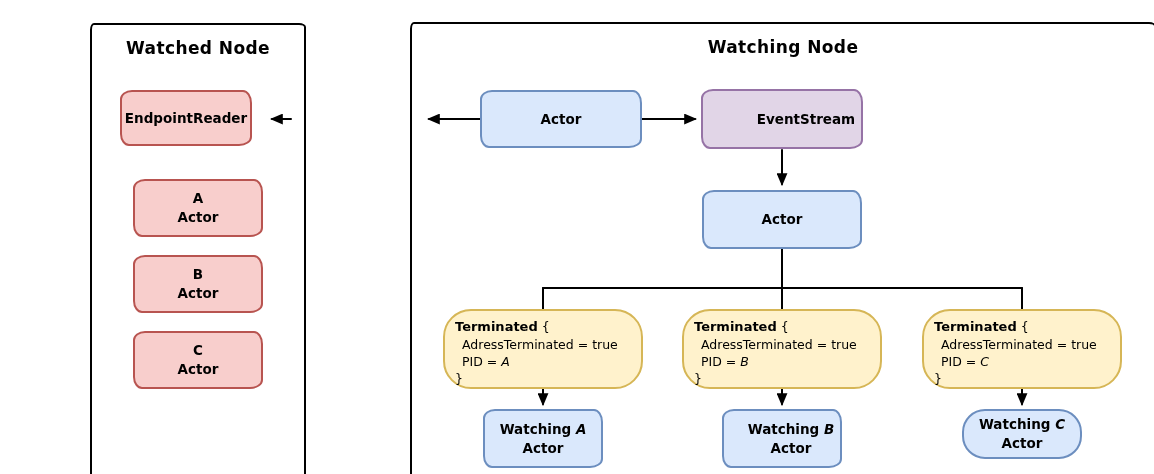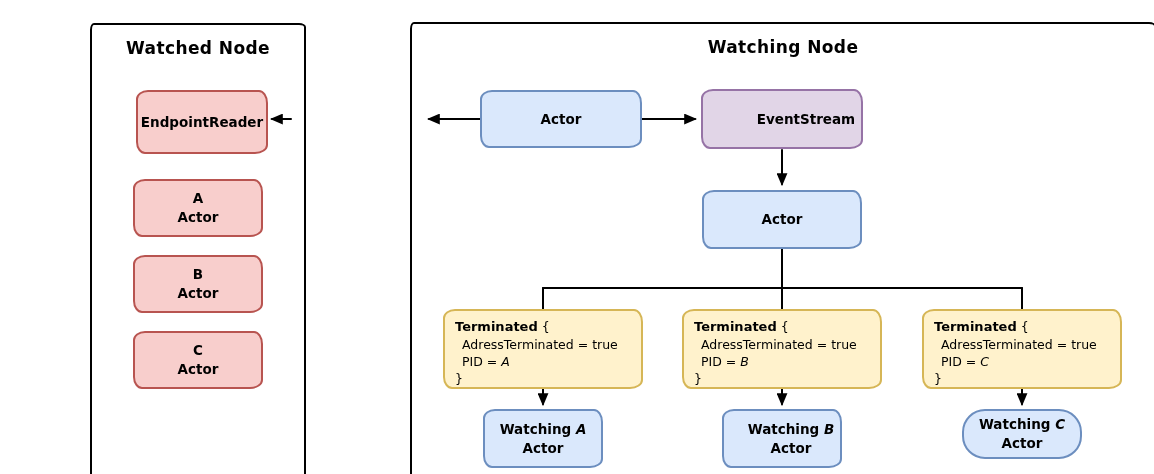"EndpointReader" div.box { height: 64px -> 56px; left: 136px -> 120px }
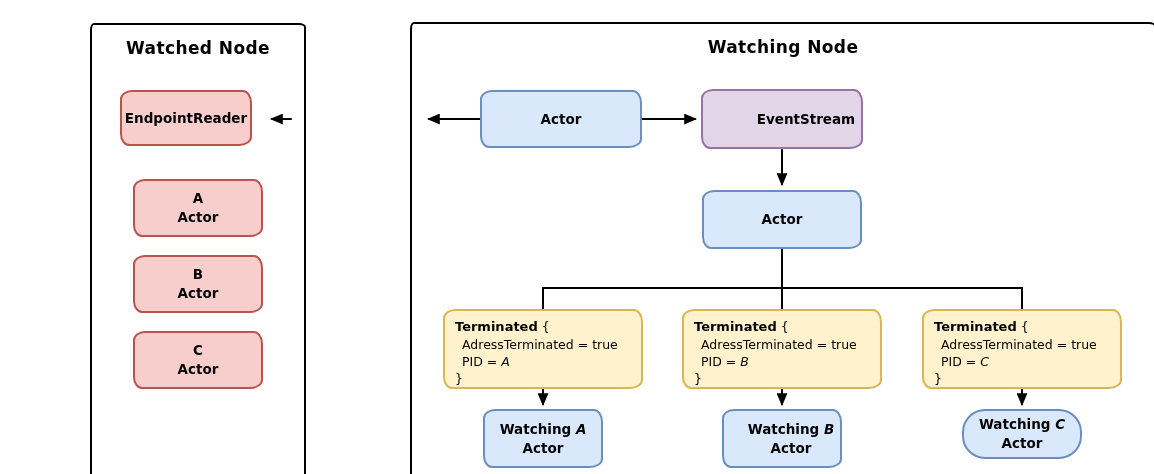"Terminated {" .yellow { border-radius: none -> 28px }
